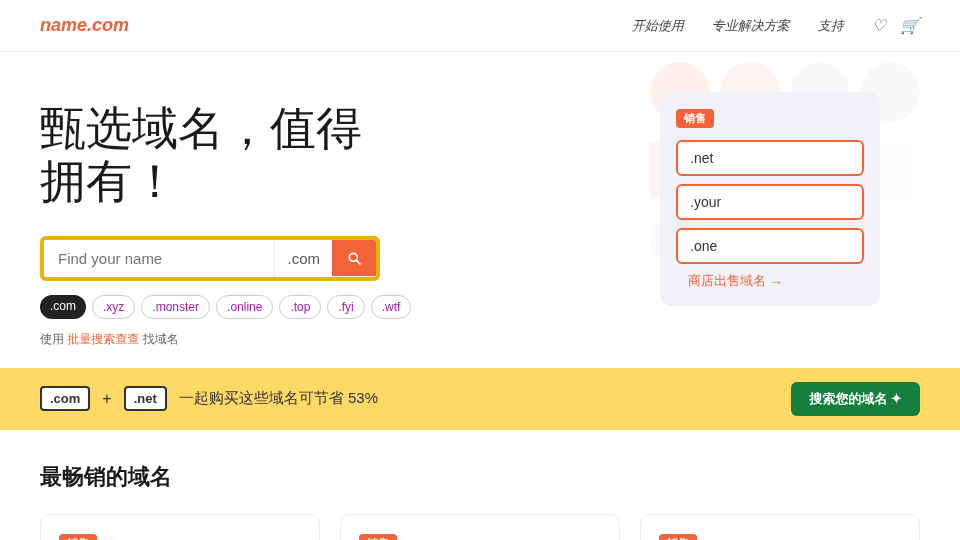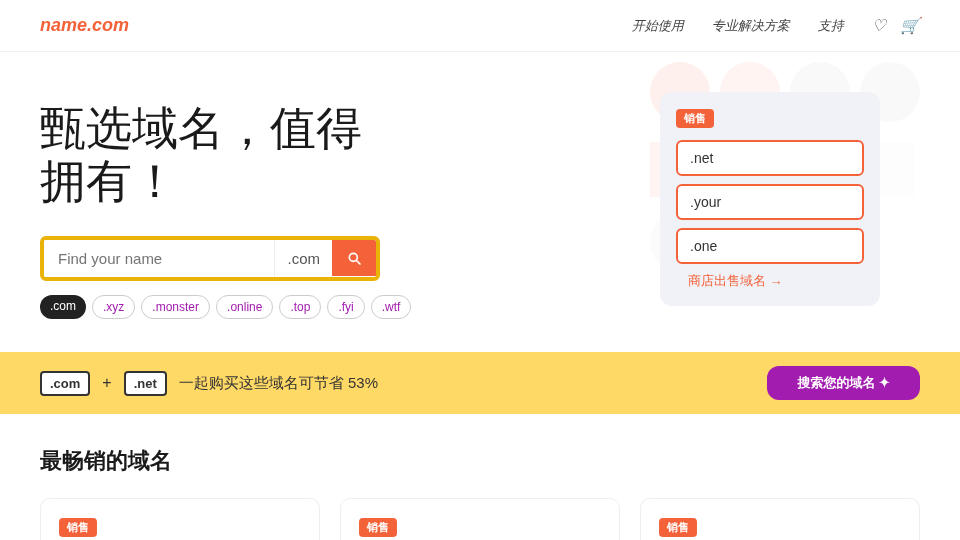"使用 批量搜索查查 找域名" p.bulk-link { html: none -> <p> <span>使用</span> <a>批量搜索查查</a> <span>找域名</span> </p> }
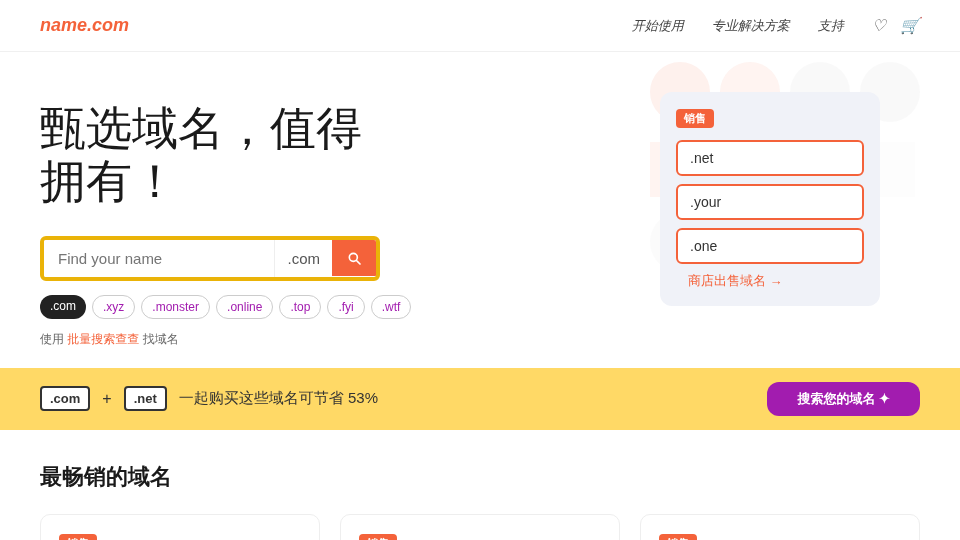"搜索您的域名 ✦" .banner-btn { background: #a21caf -> #15803d; border-radius: 12px -> 6px; padding: 8px 30px -> 8px 18px }
